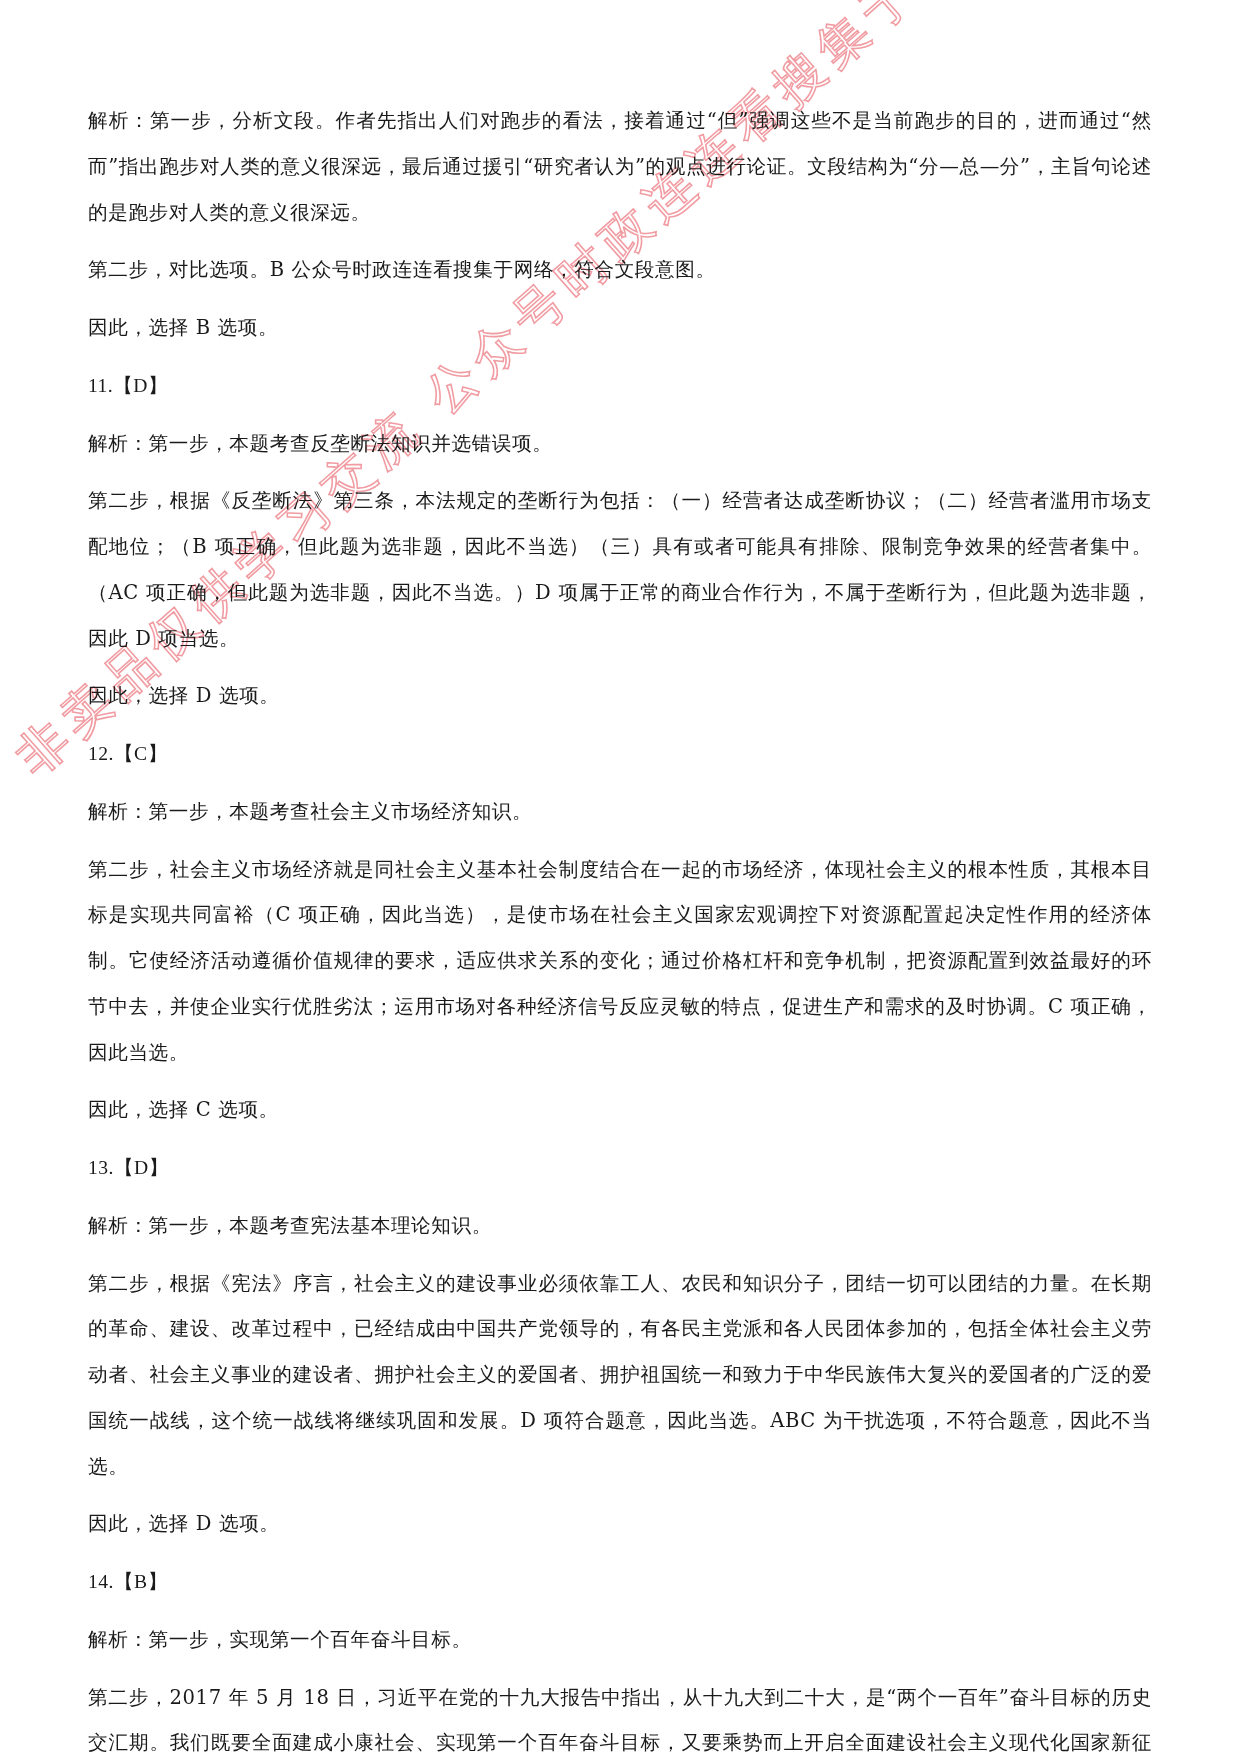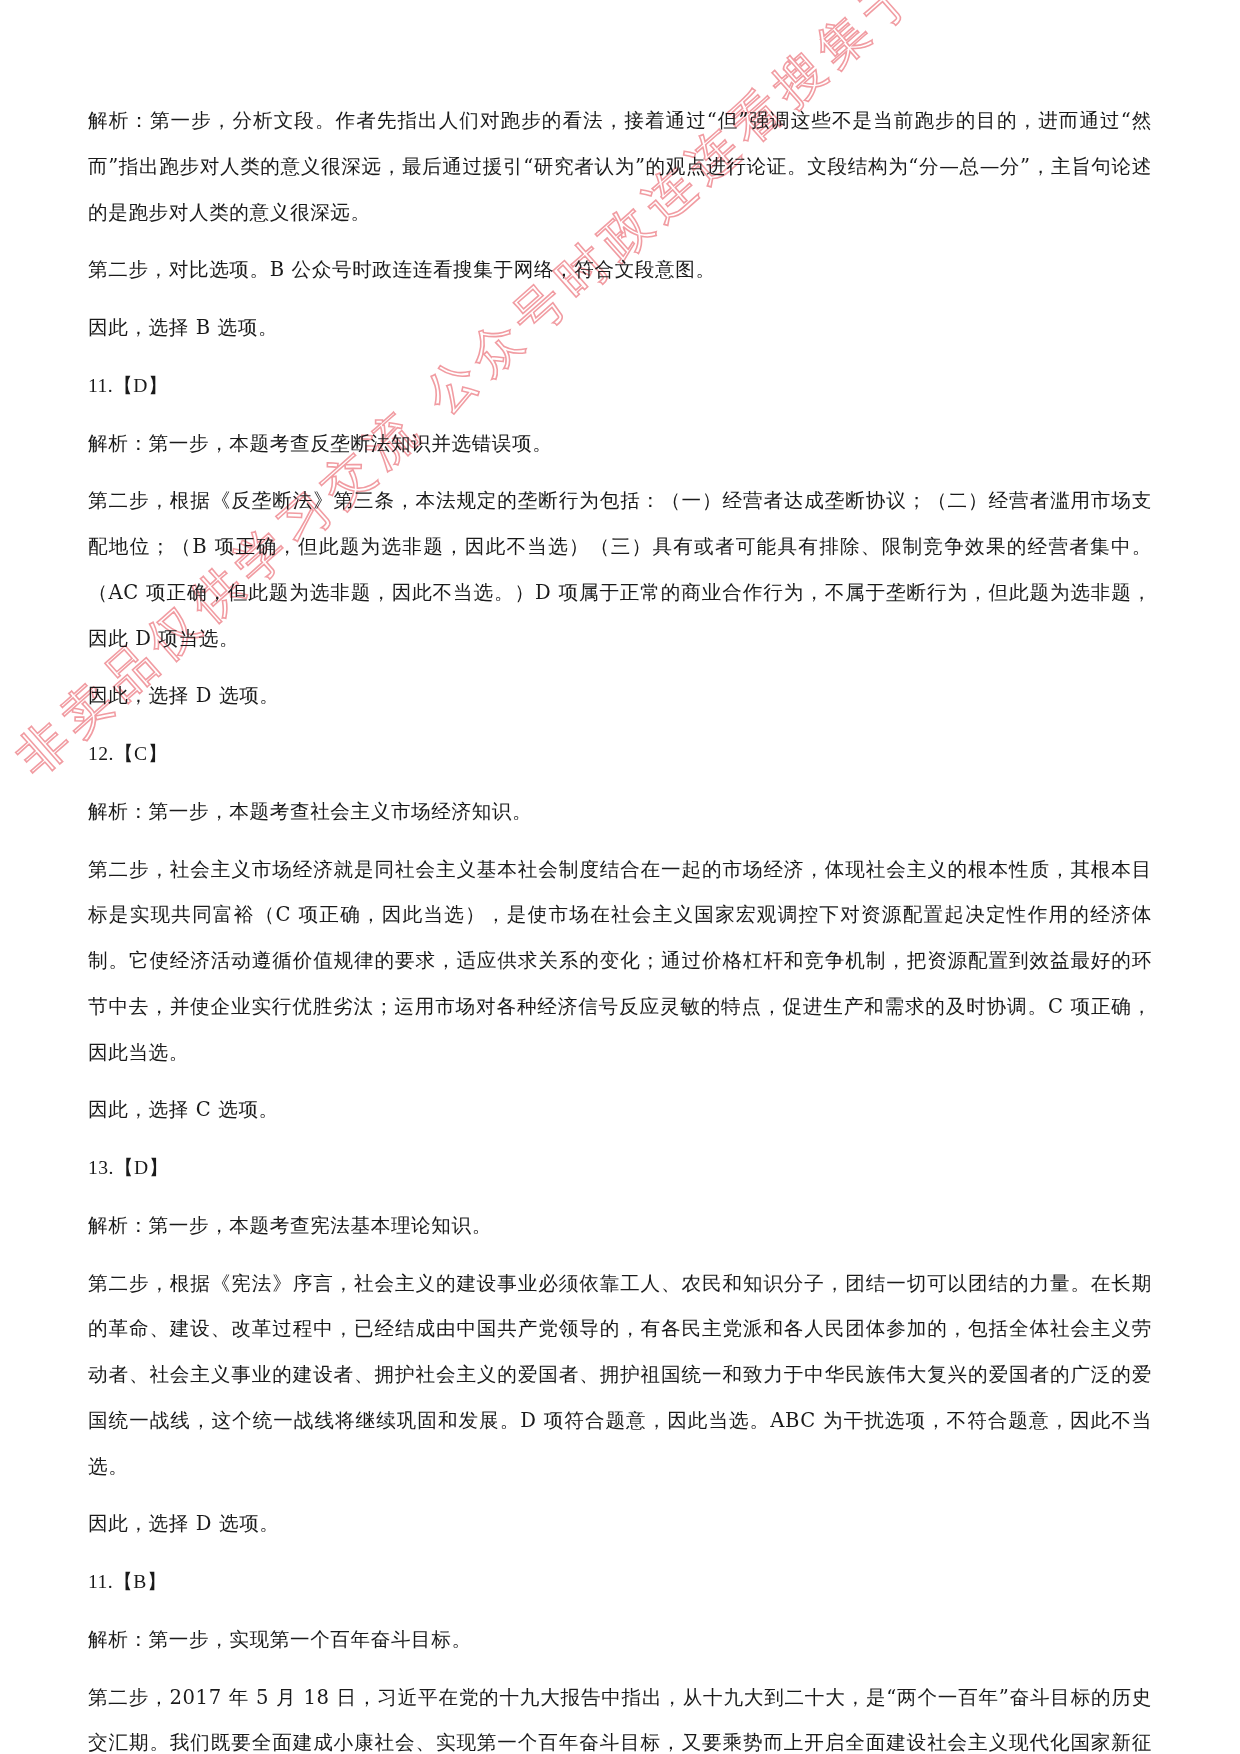"11.【B】" p.para { text: 11 -> 14 }
